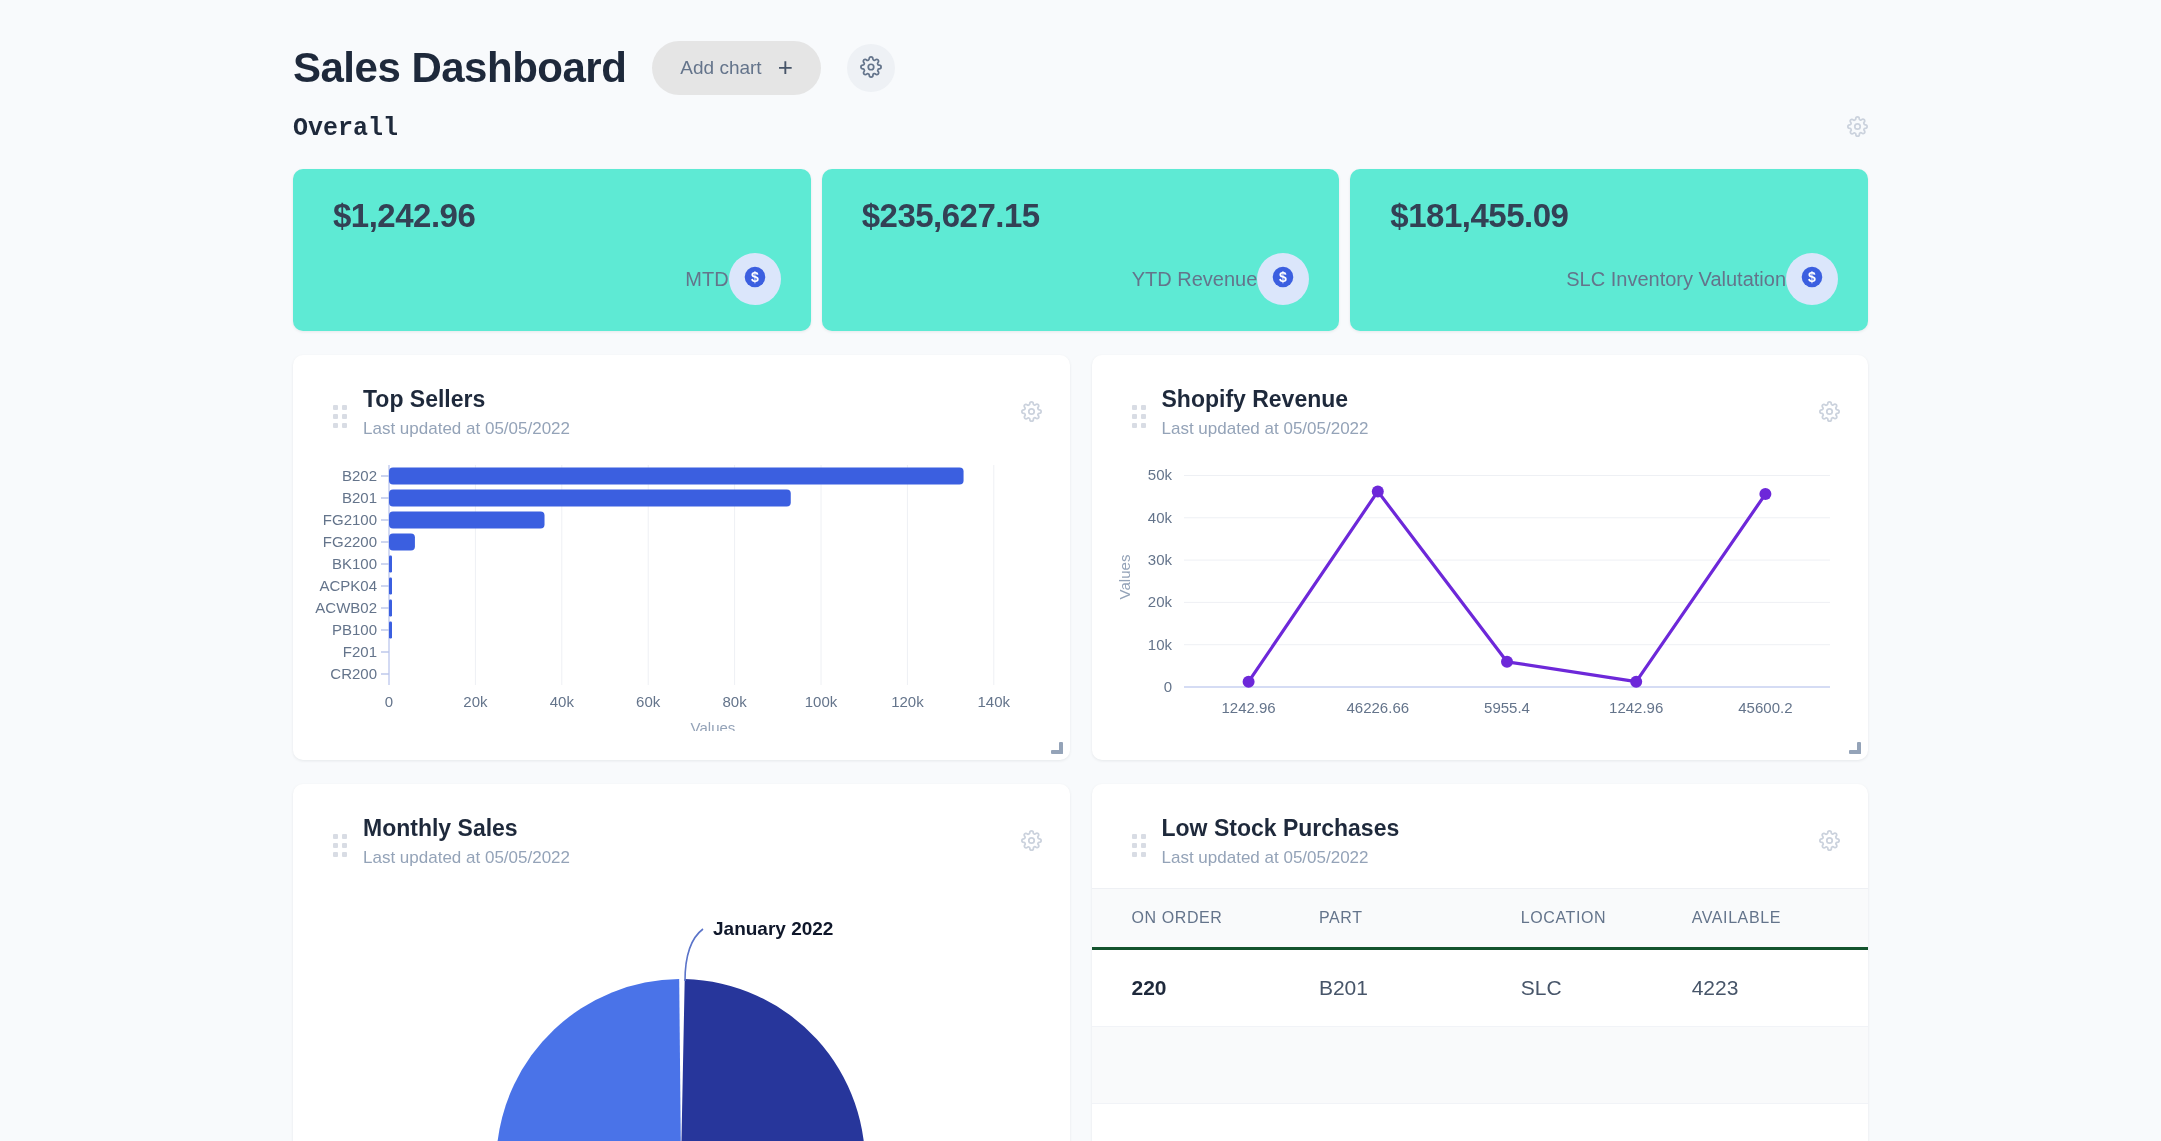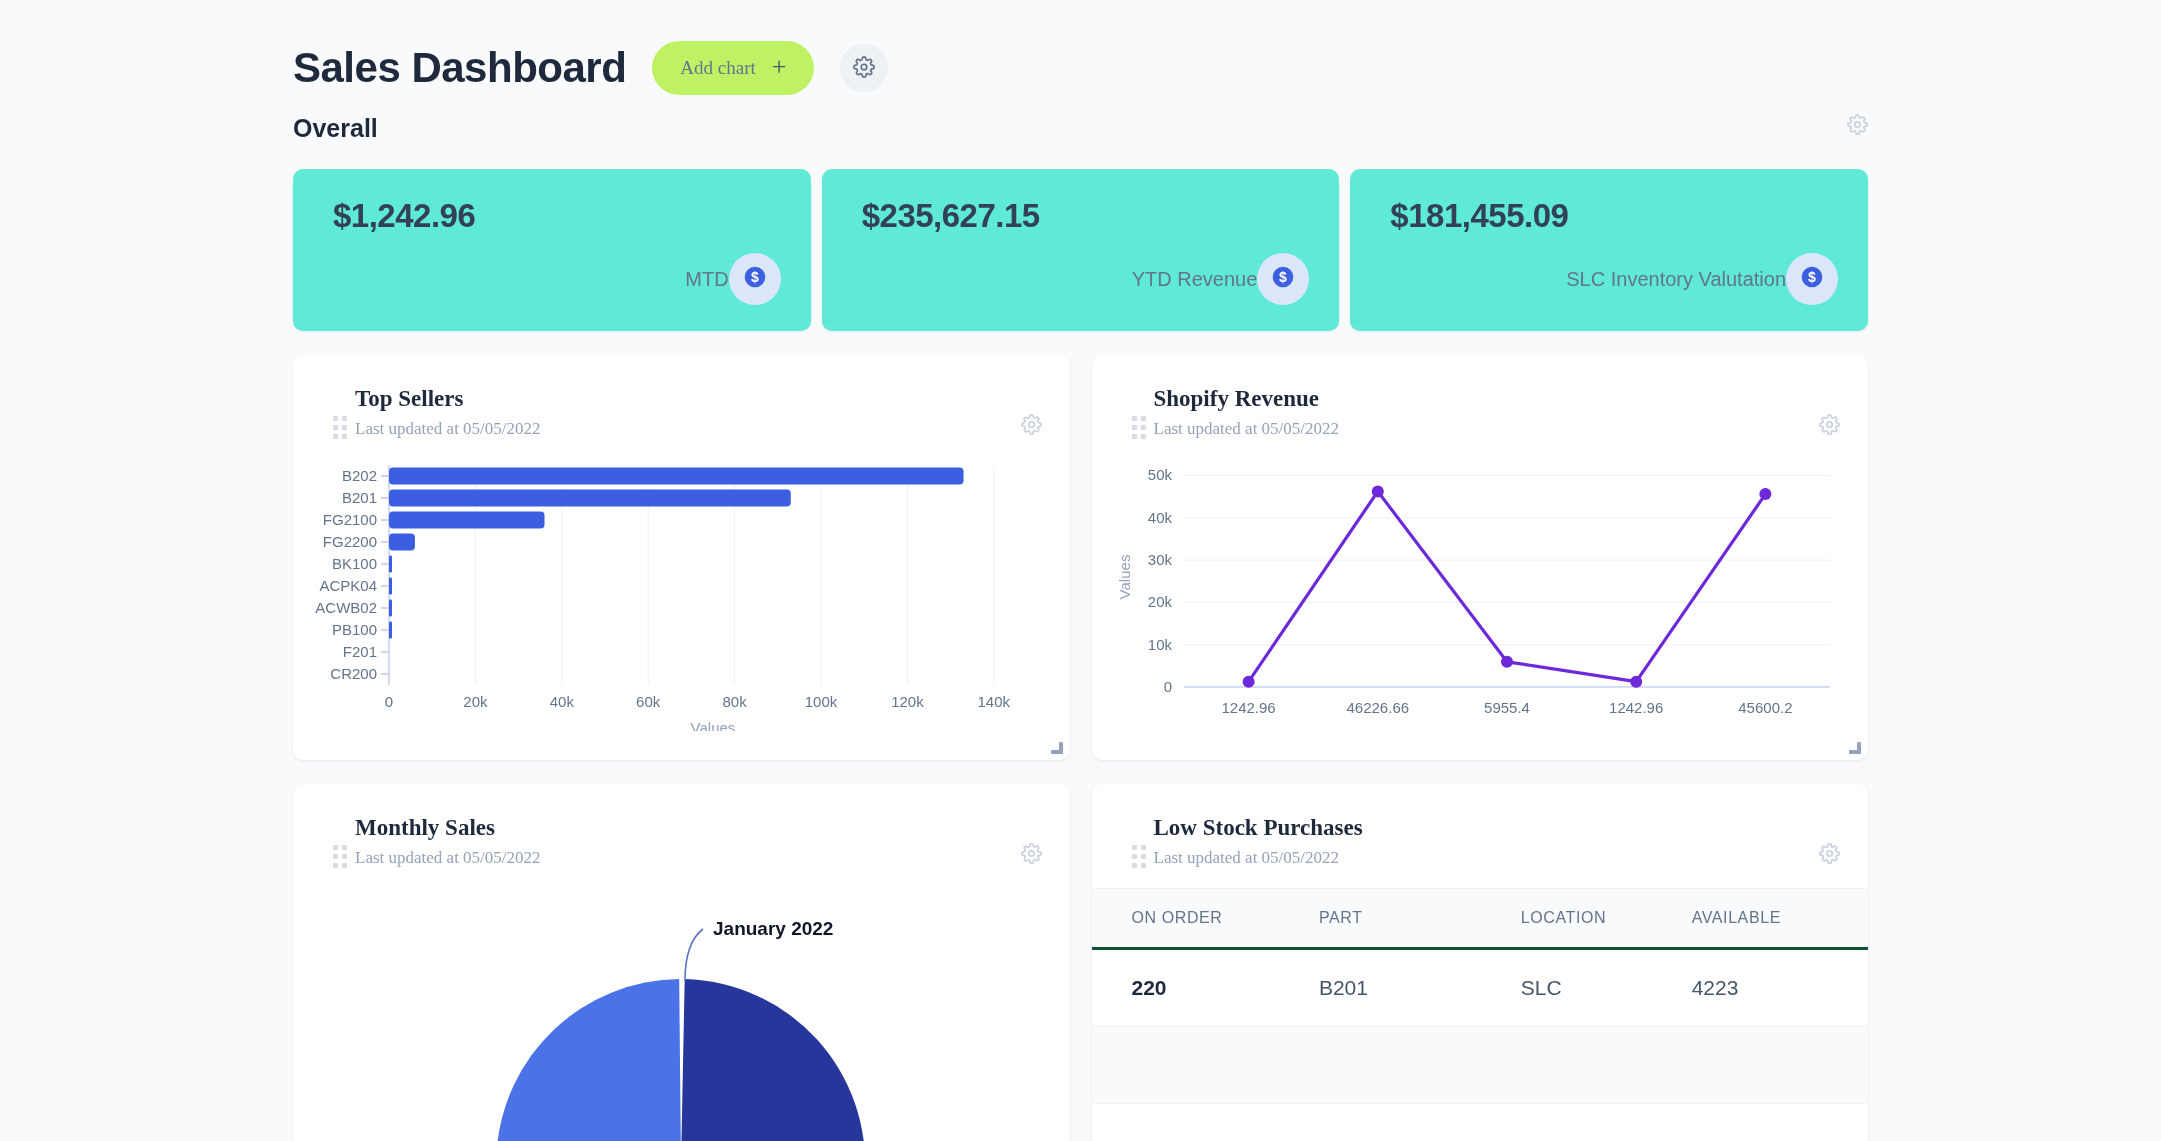"Add chart" .add-chart-btn { background: #bef264 -> #e5e5e5; font-family: Liberation Serif, serif -> Liberation Sans, sans-serif }
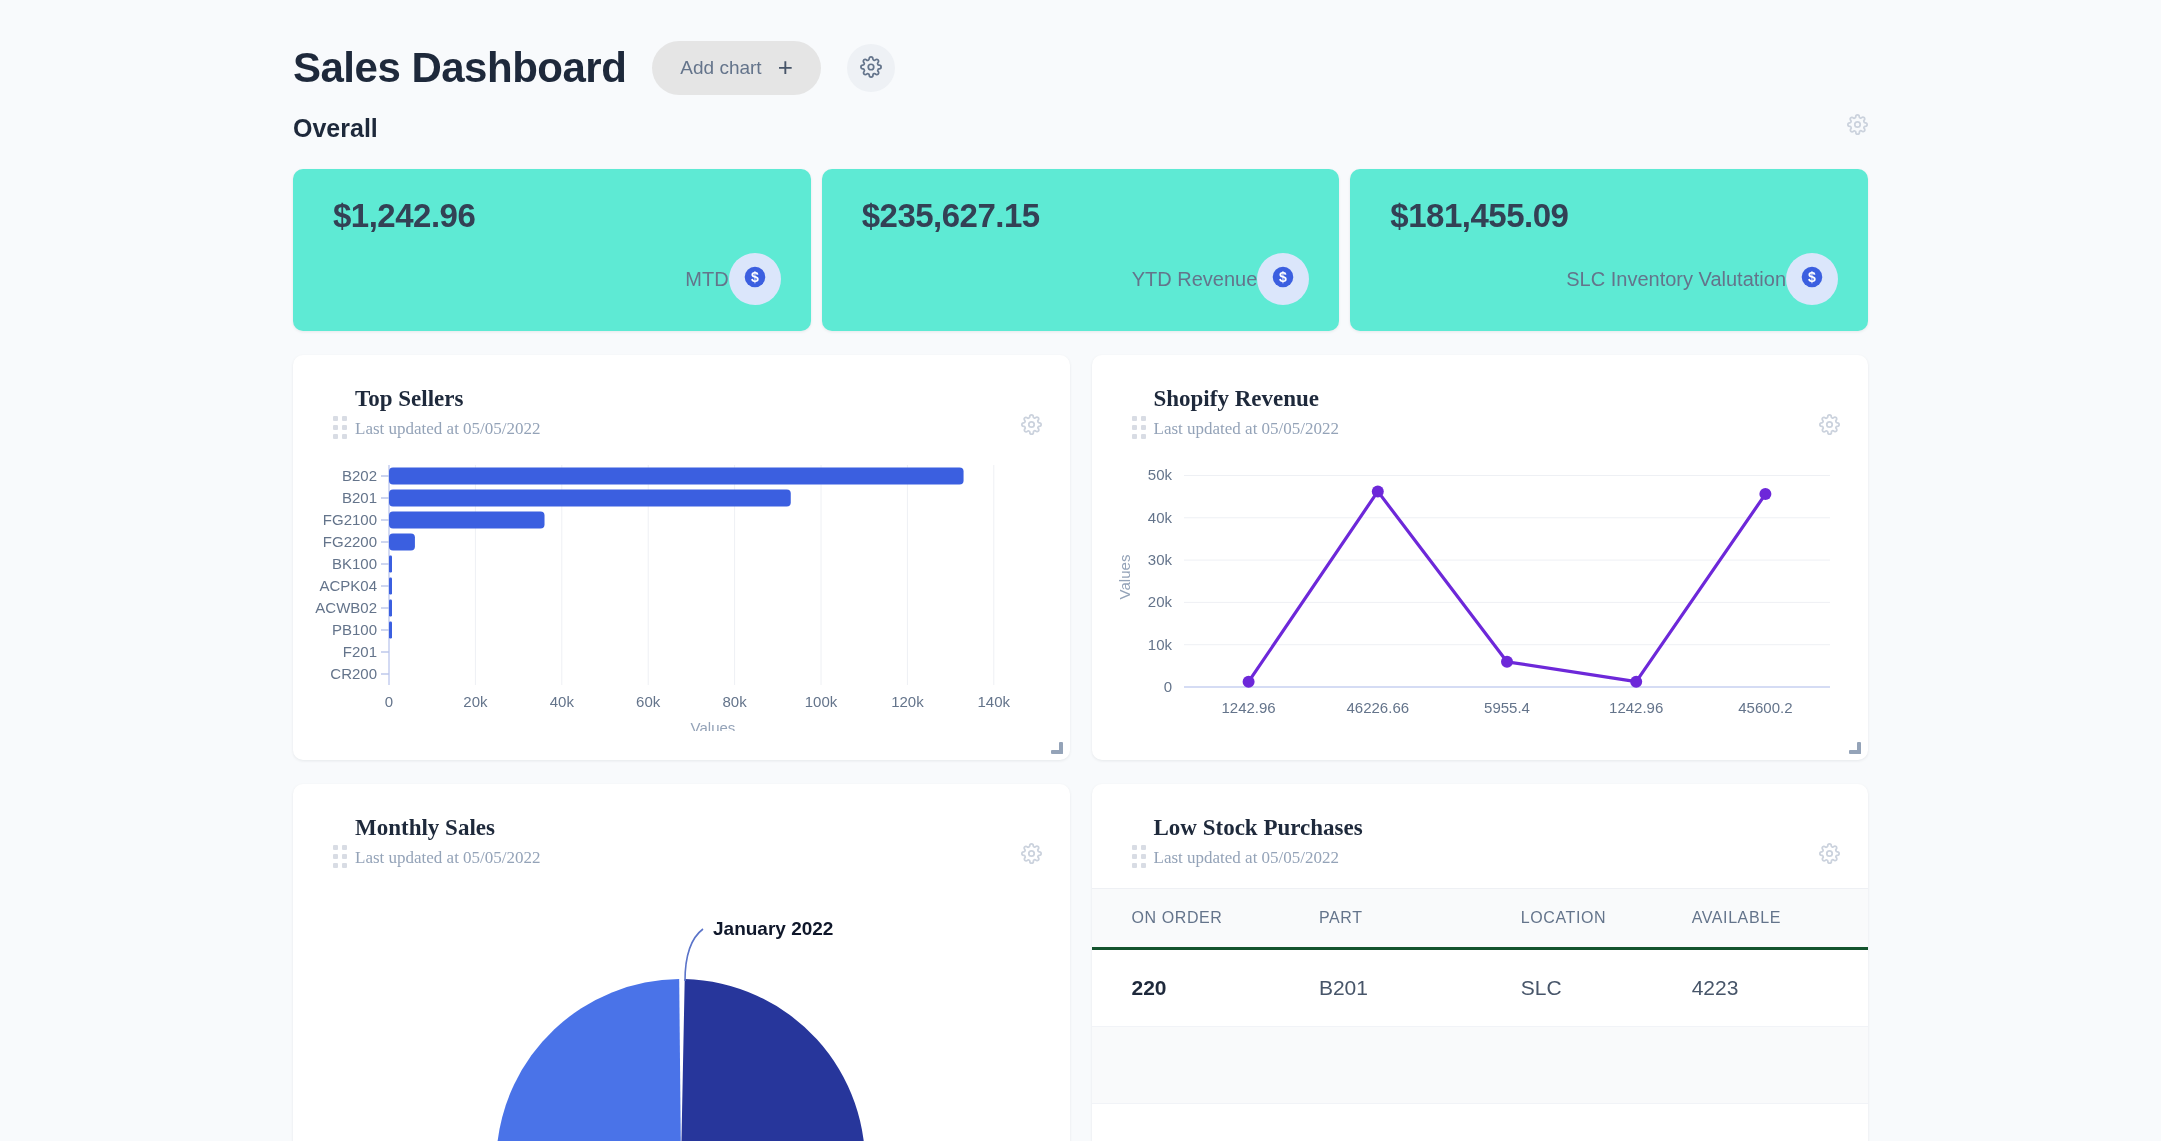"Overall" .section-head { align-items: none -> center; font-family: none -> Liberation Mono, monospace }
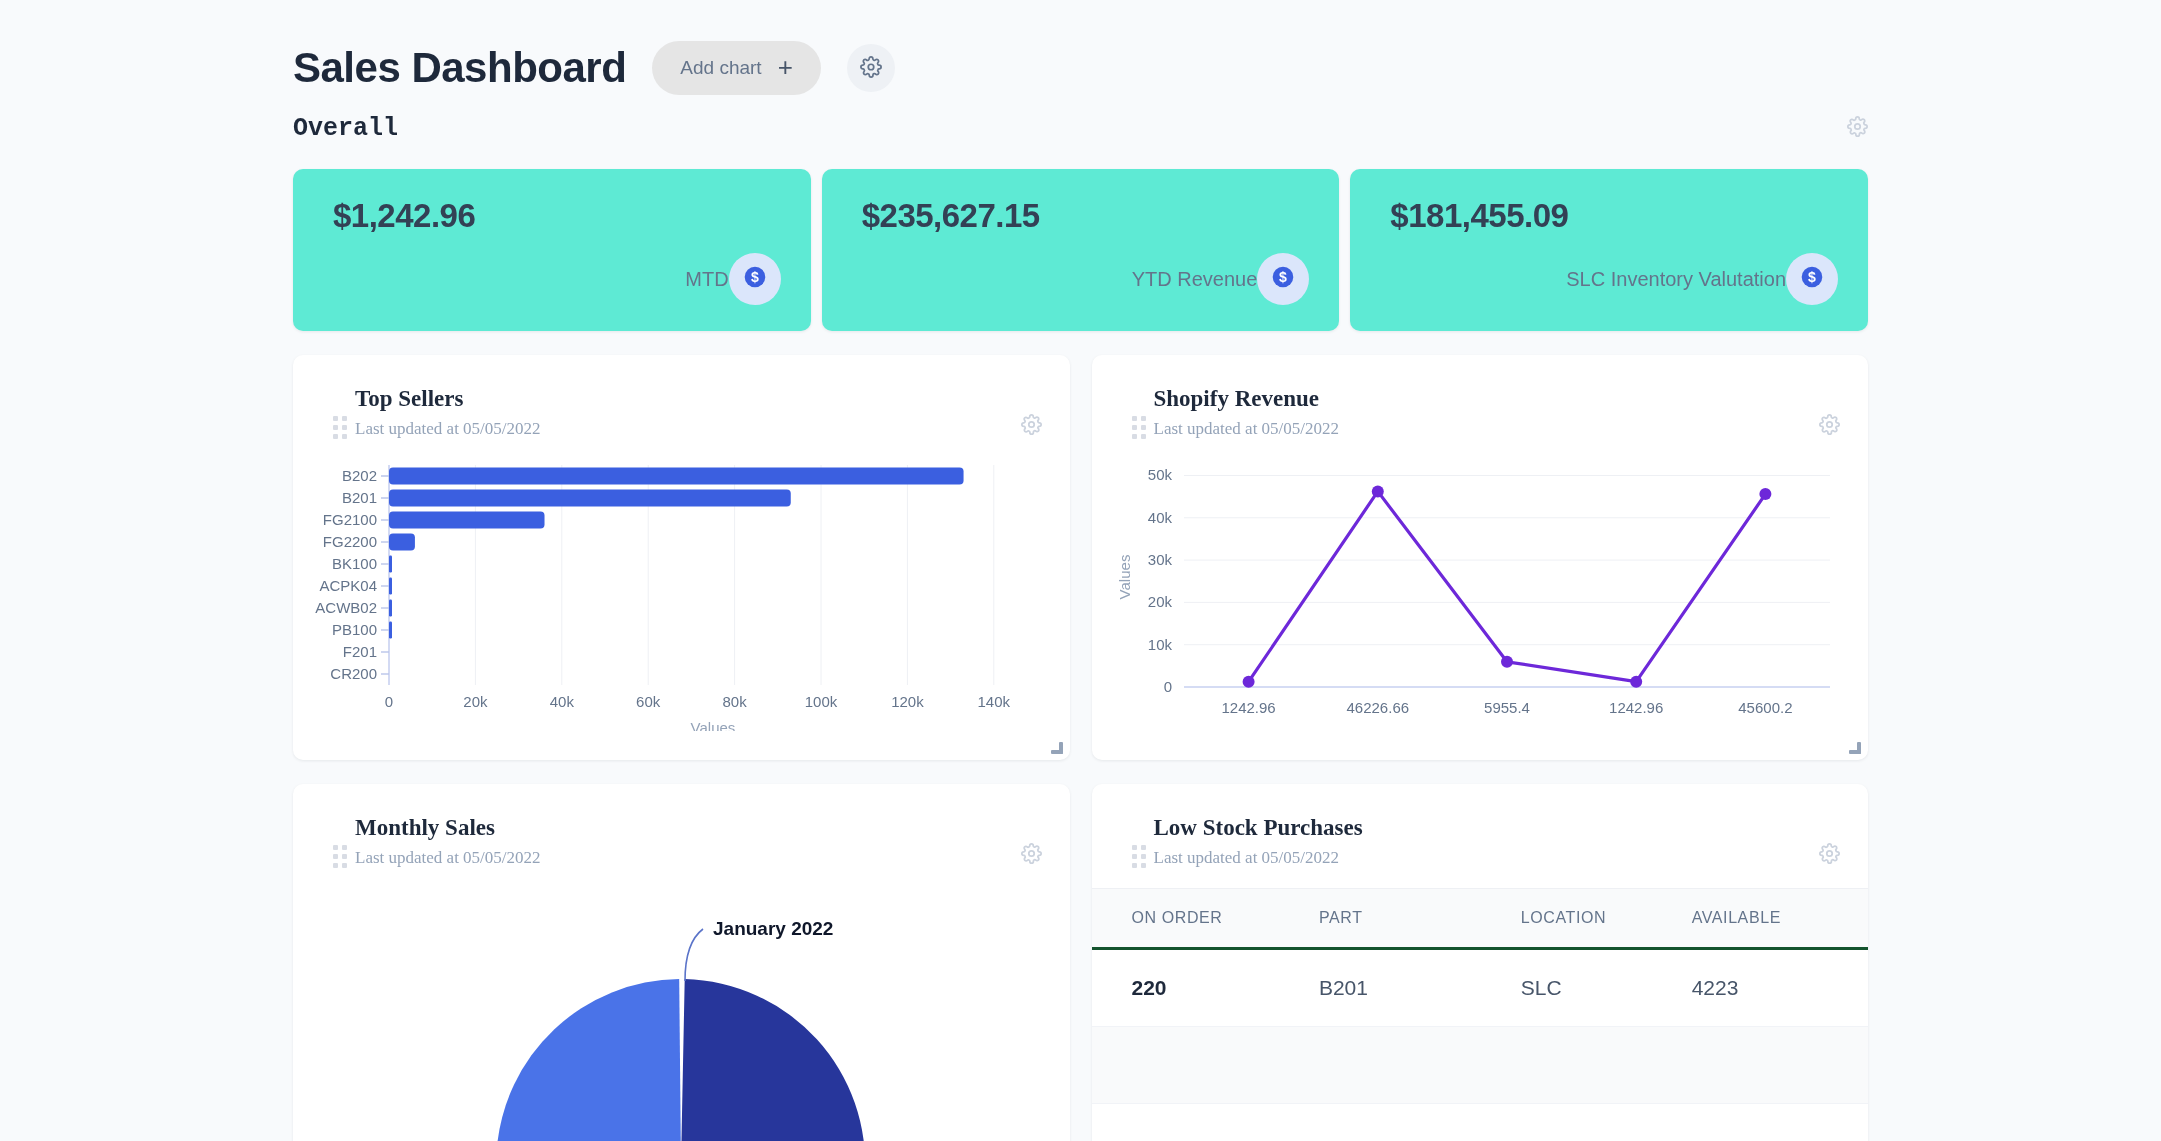"Top Sellers" .card-head { align-items: flex-end -> center; font-family: Liberation Serif, serif -> none; gap: 8px -> 16px }
